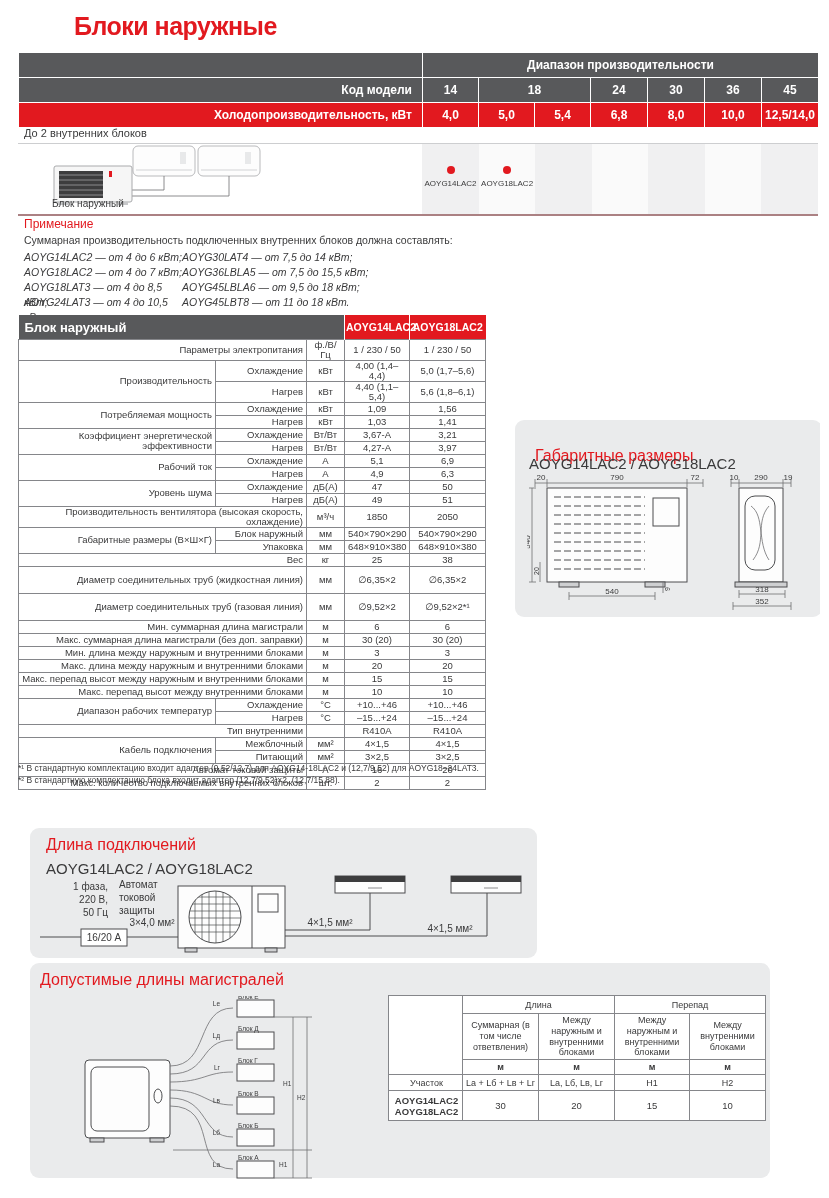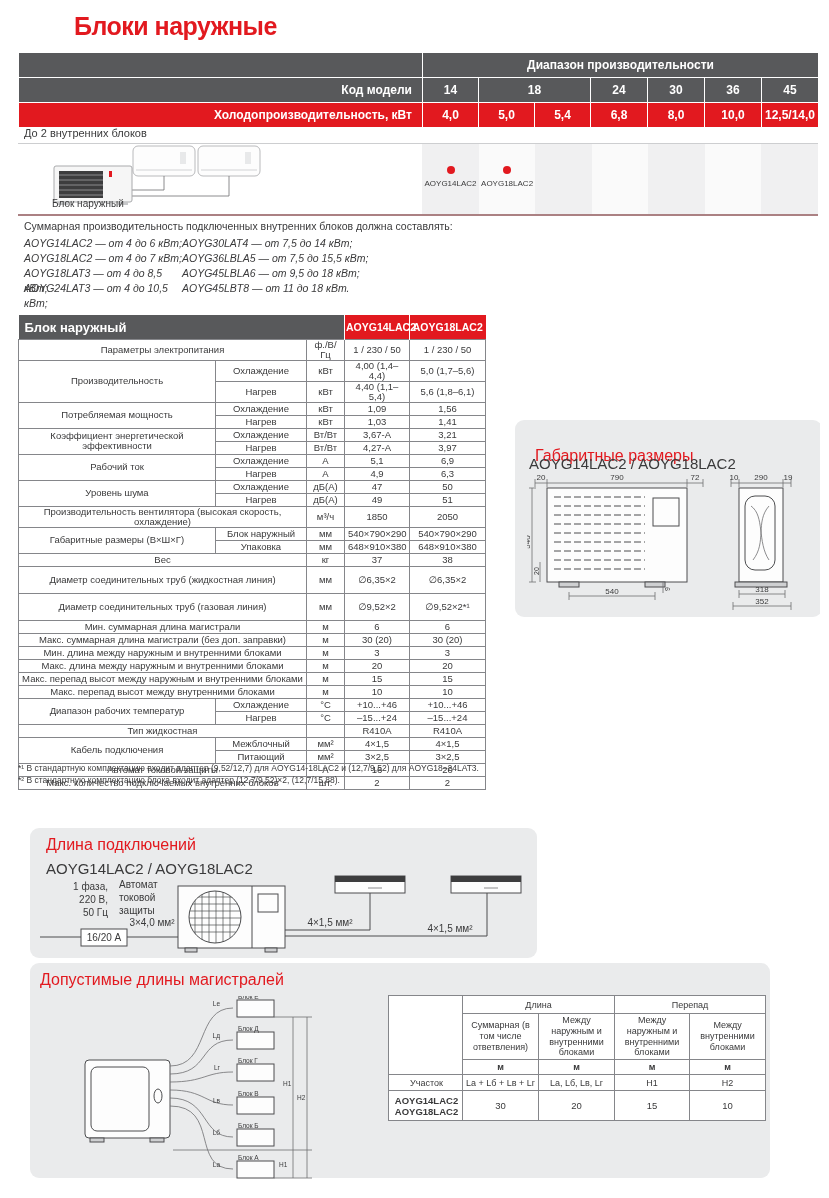"Примечание" div { html: none -> <div>Примечание</div> }
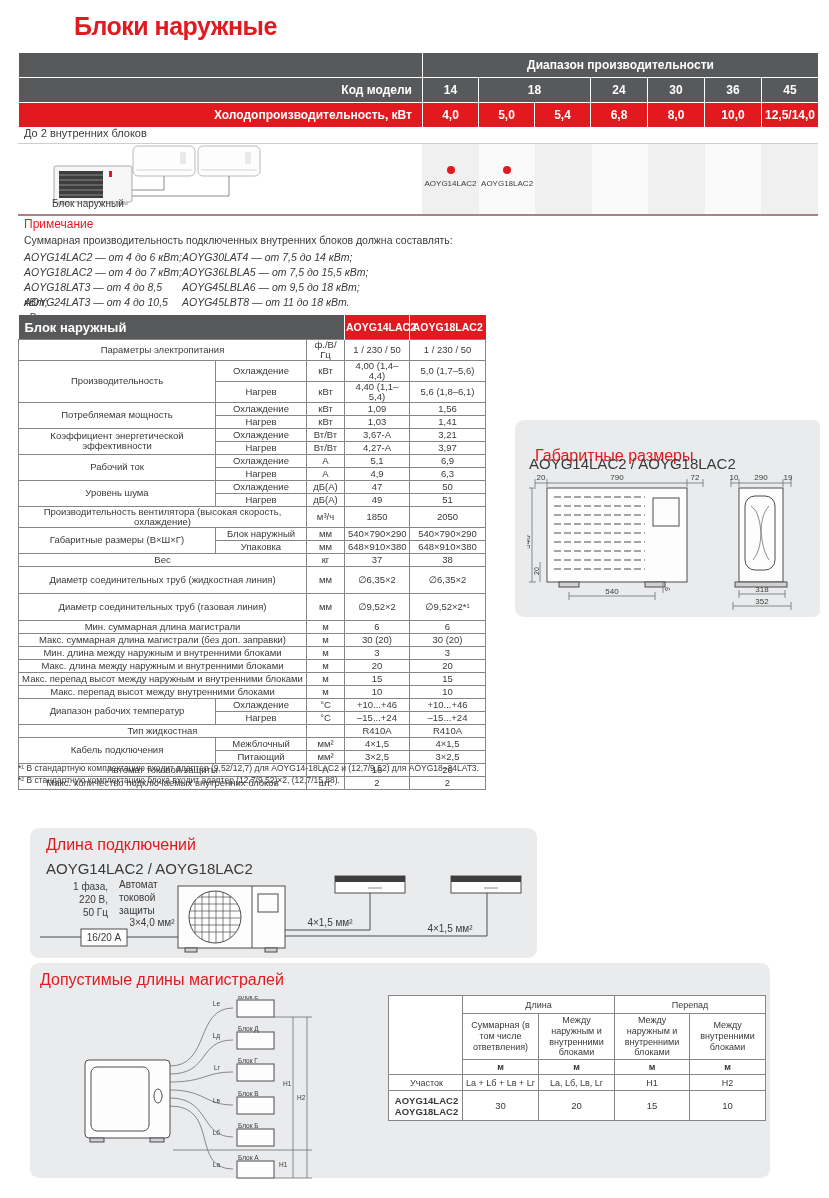"Параметры электропитания" #spec-table td.lbl,#spec-table td.sub { text-align: center -> right }
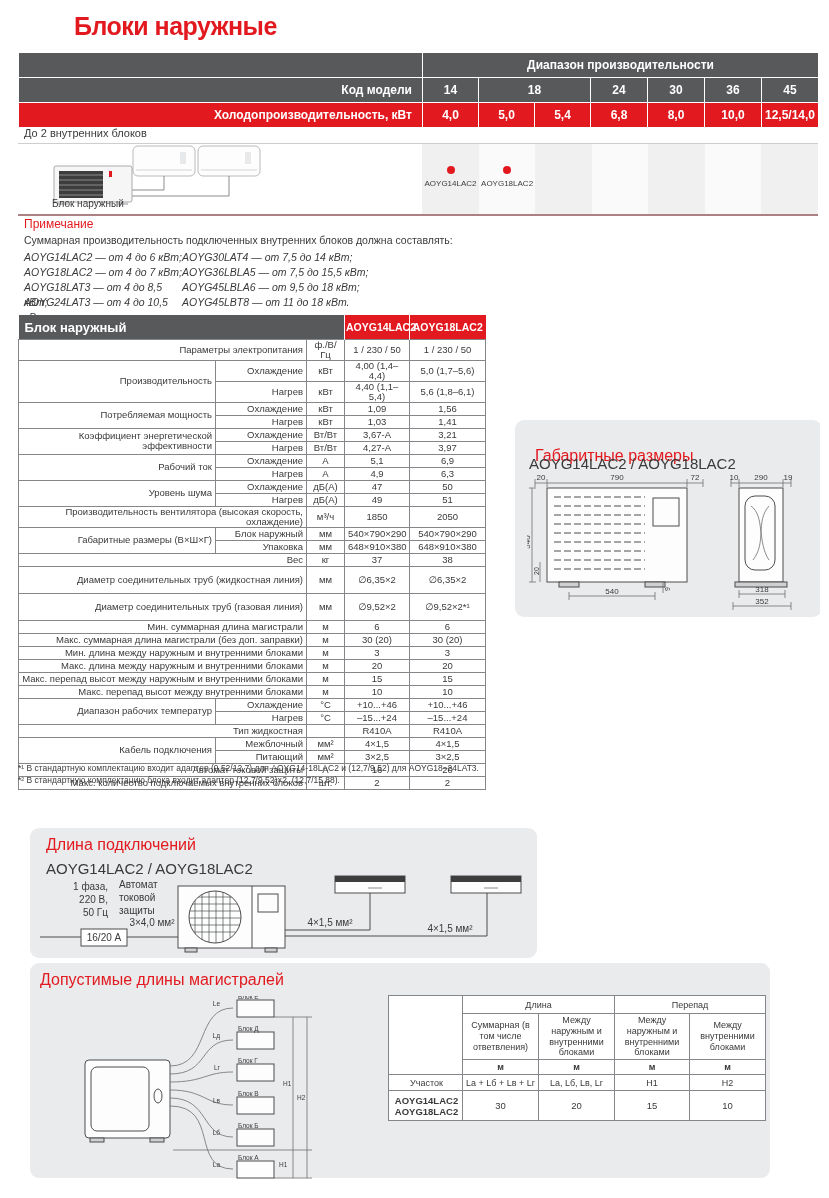"37" td.val { text: 37 -> 25 }
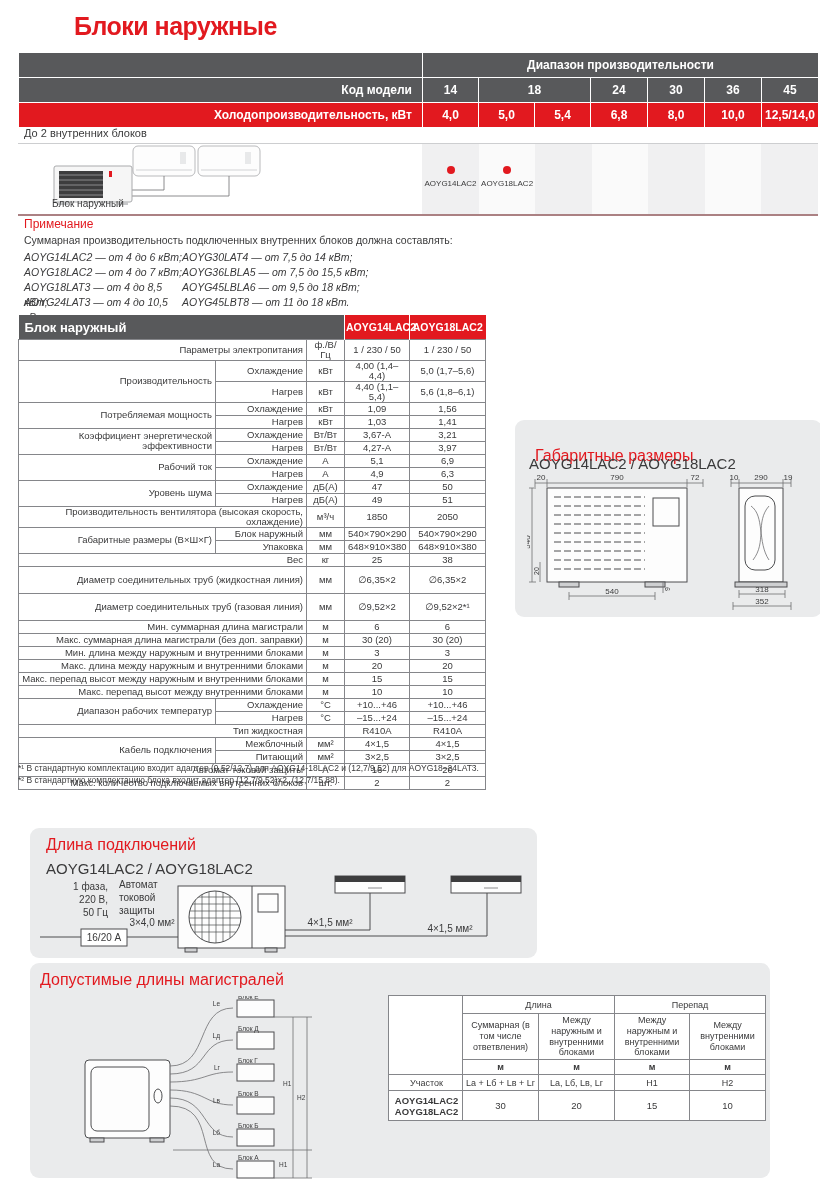"Тип жидкостная" td.lbl { text: жидкостная -> внутренними }
